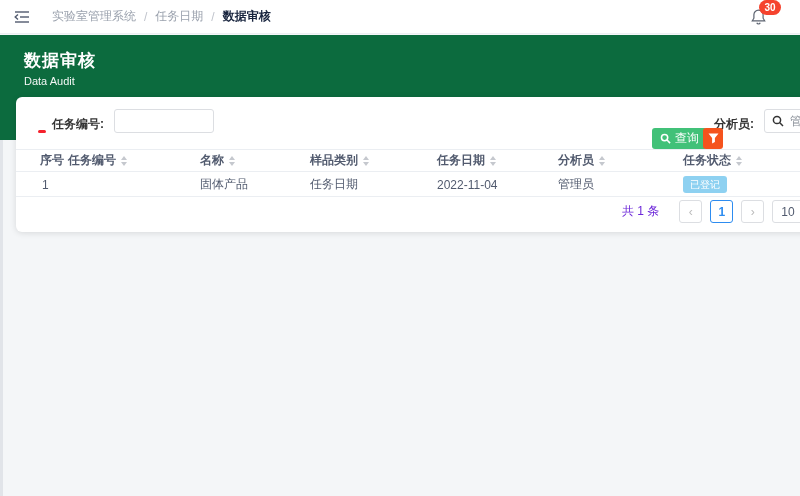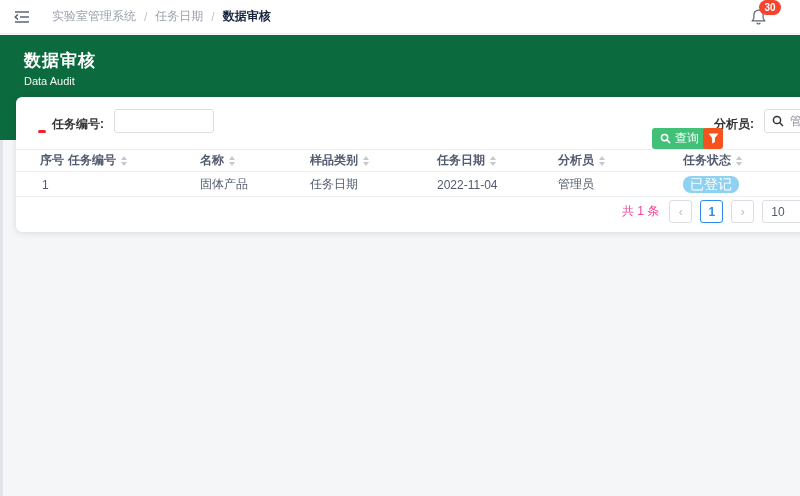"已登记" .status-badge { border-radius: 8px -> 3px; font-size: 14px -> 10px }
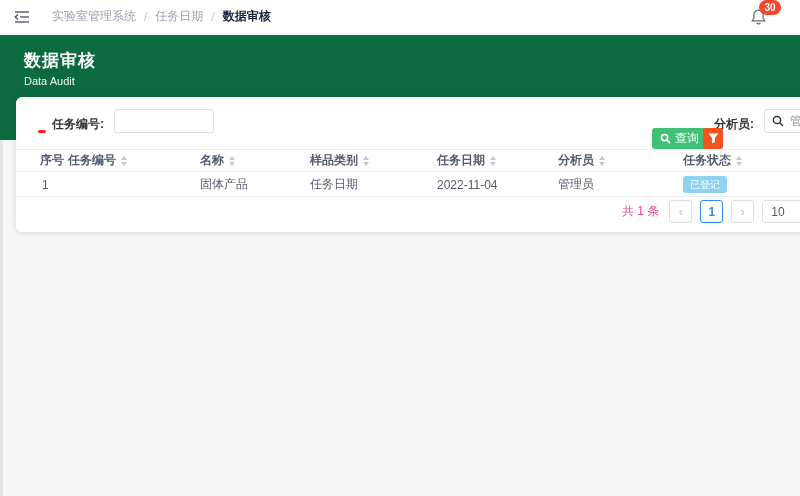"共 1 条" .pg-total { color: #ec4899 -> #6d28d9; margin-right: 2px -> 12px }
